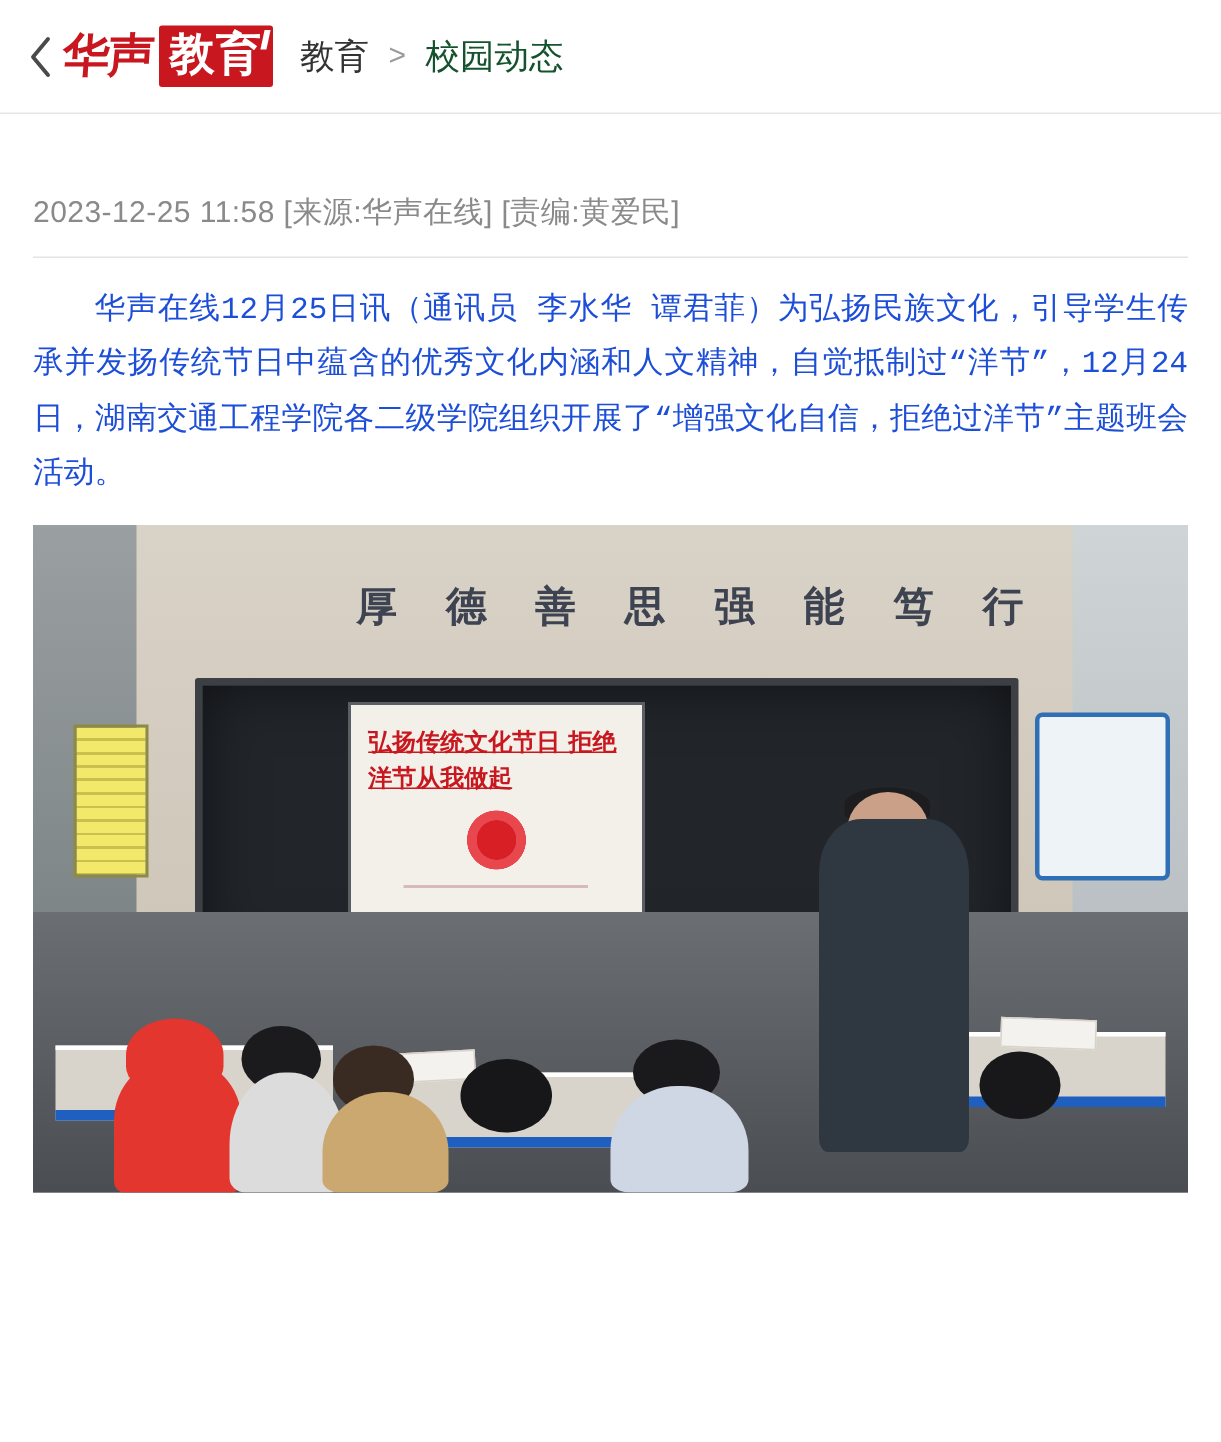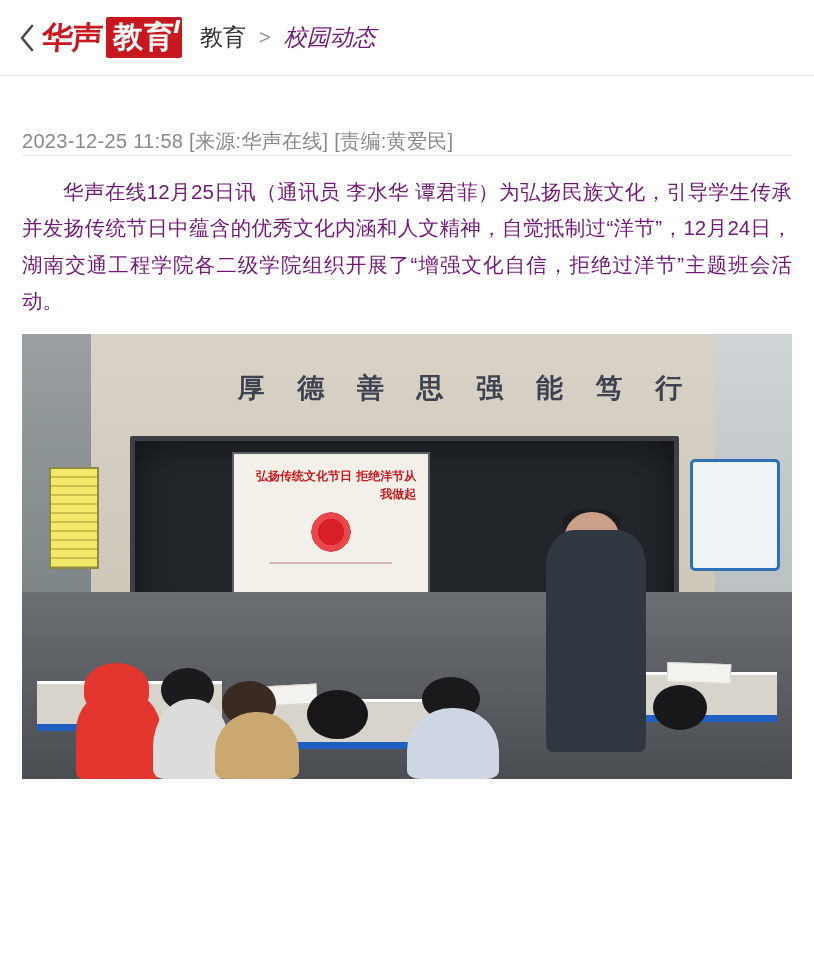"校园动态" .crumb-current { color: #701a75 -> #14532d; font-style: italic -> none }
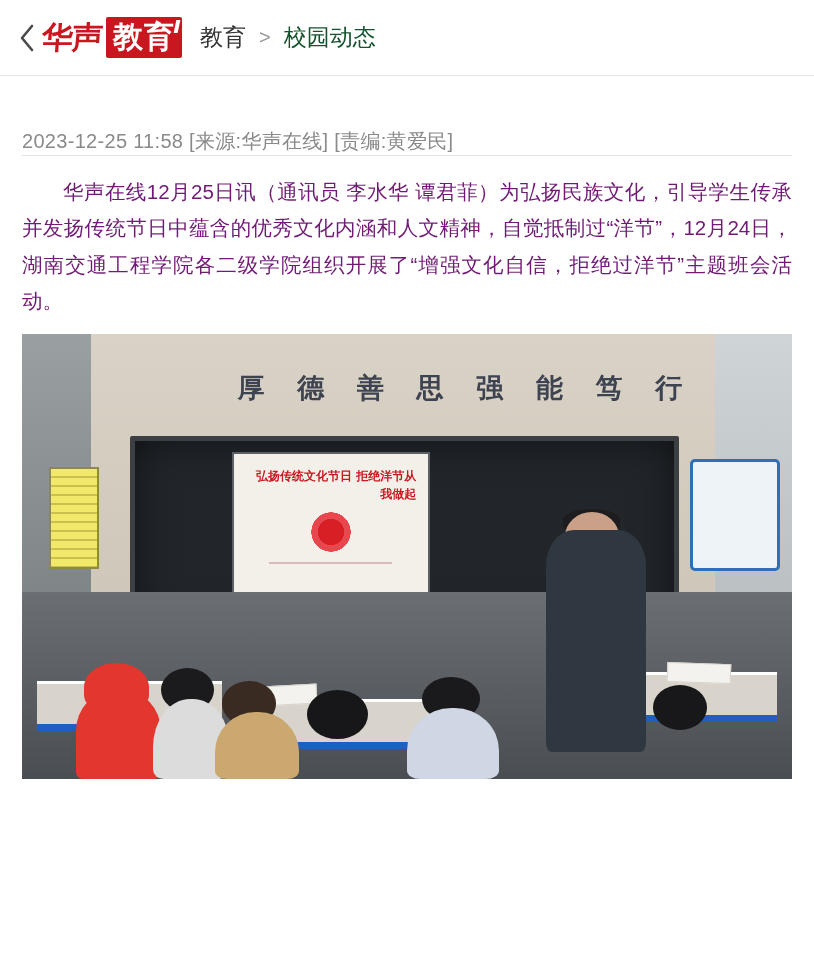"2023-12-25 11:58 [来源:华声在线] [责编:黄爱民]" .meta { margin-bottom: none -> 16px }
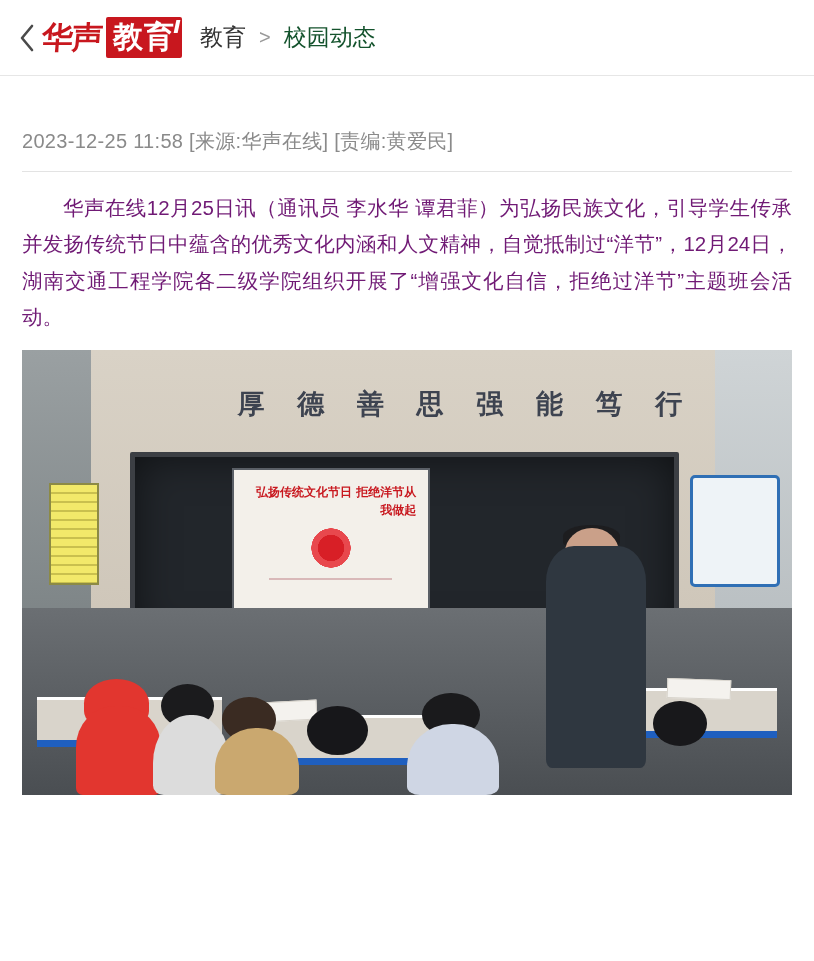"华声在线12月25日讯（通讯员 李水华" p.body-text { color: #701a75 -> #1d4ed8; font-family: none -> Liberation Mono, monospace }
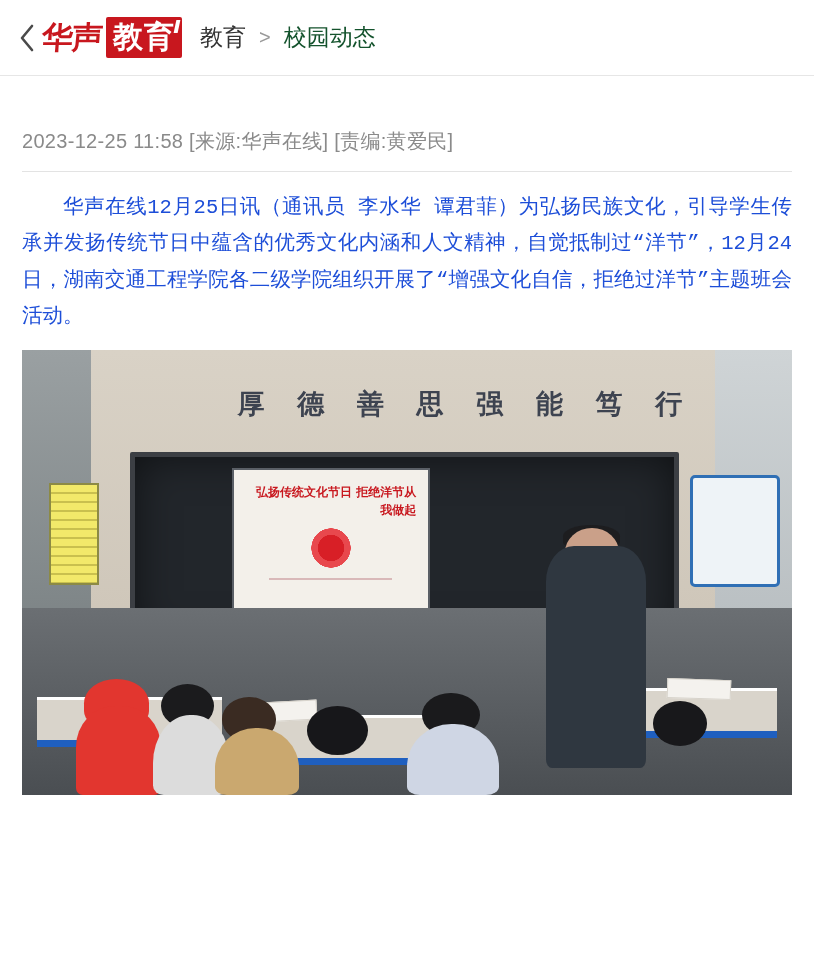"弘扬传统文化节日 拒绝洋节从我做起" .screen-title { font-size: 12px -> 16px; text-align: right -> left; text-decoration: none -> underline }
